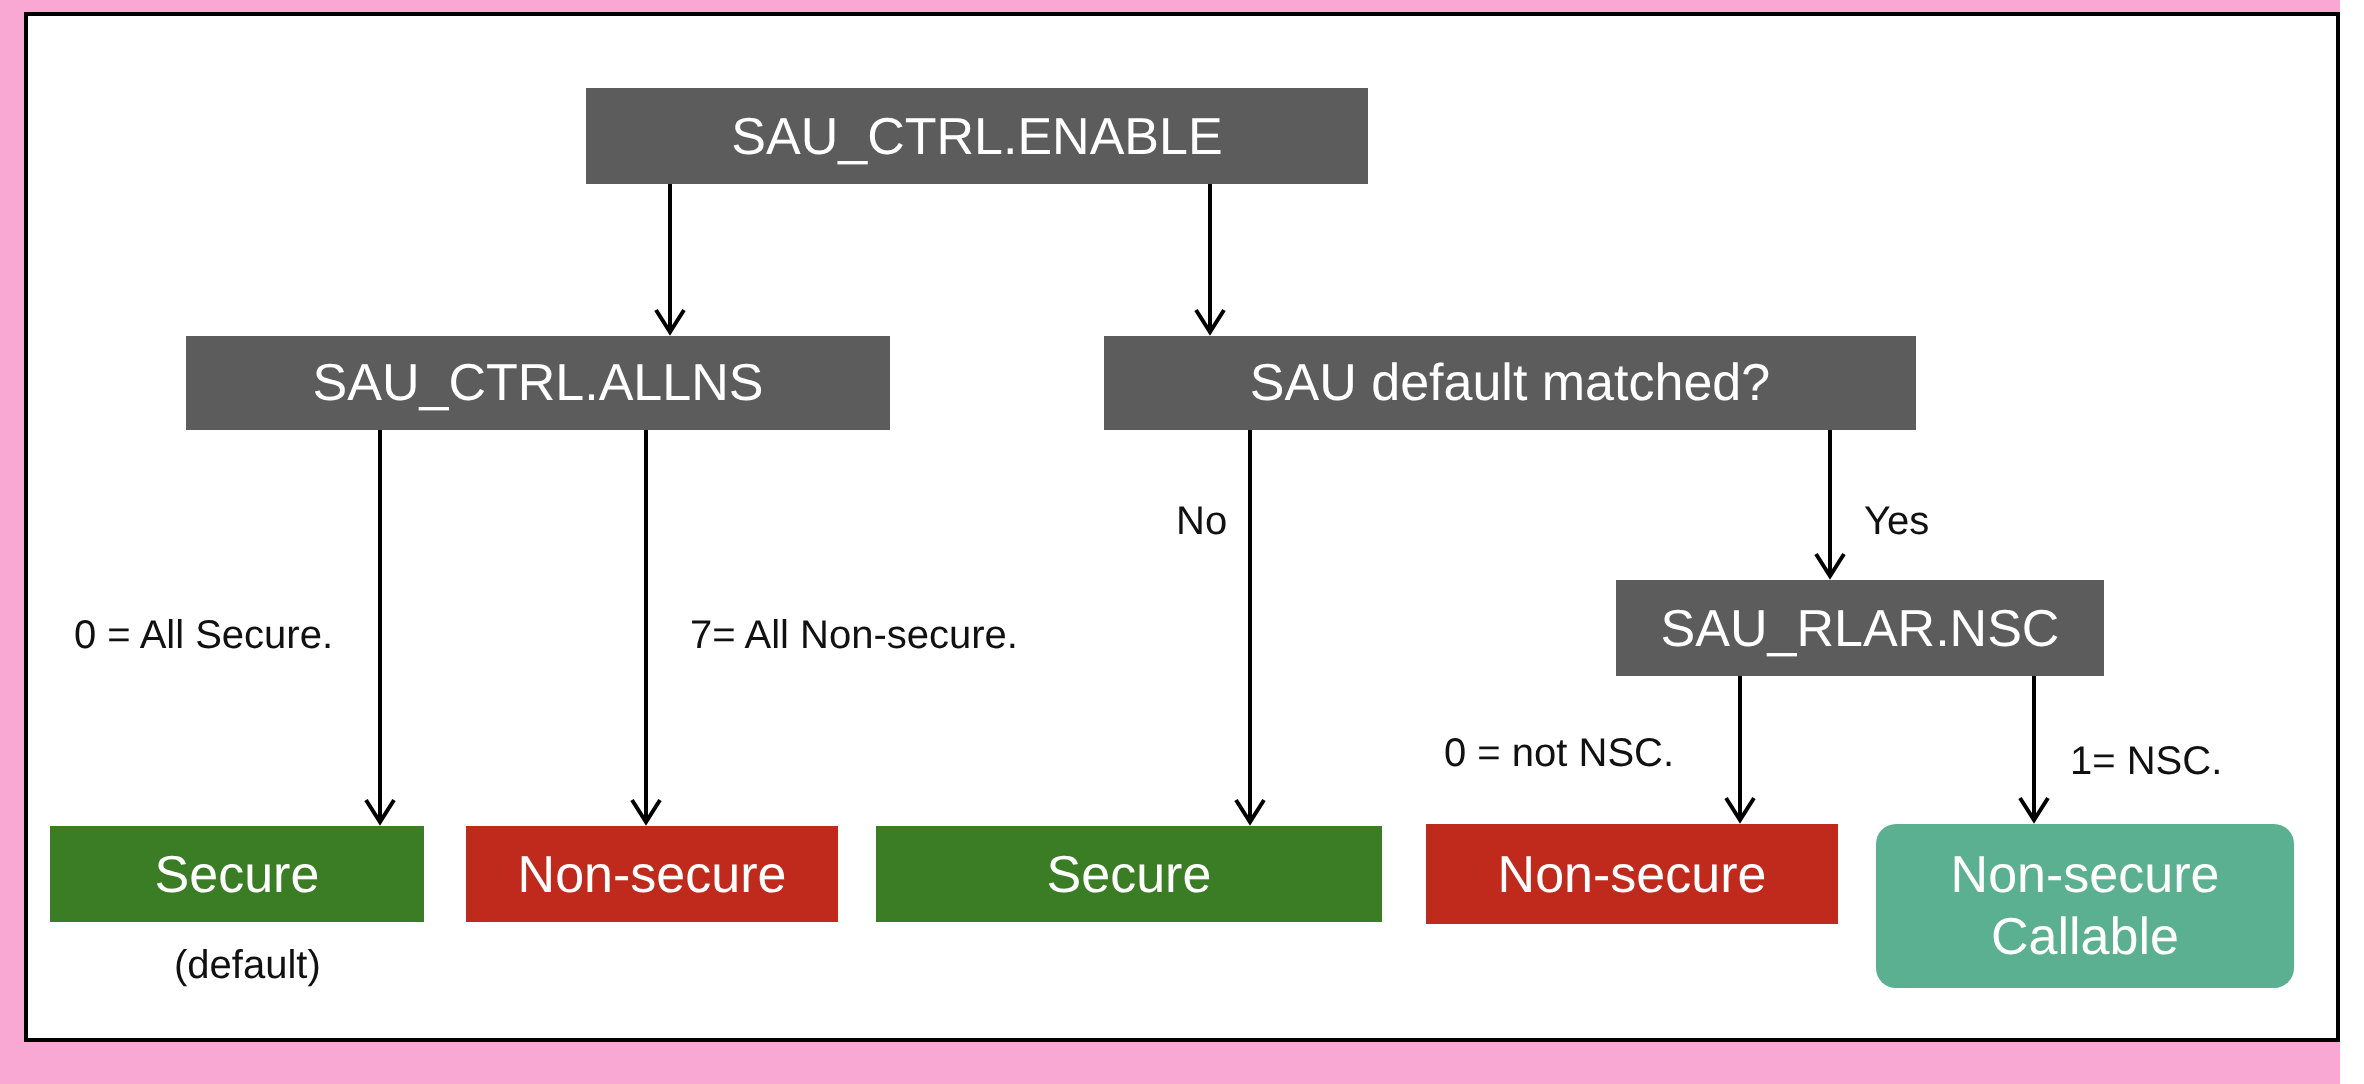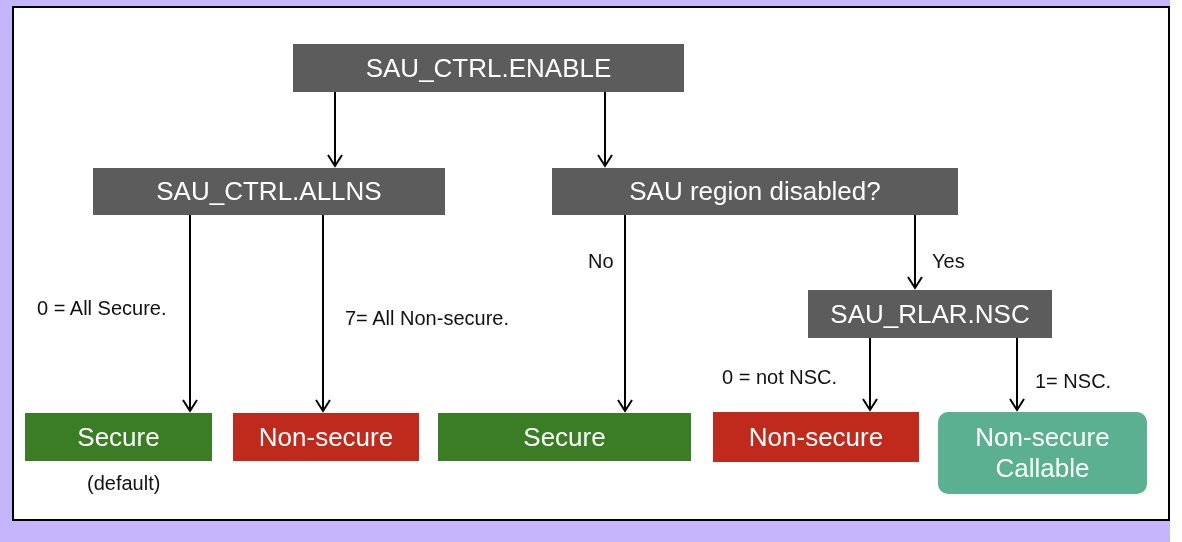"SAU_CTRL.ENABLE" #canvas { background: #c4b5fd -> #f9a8d4 }
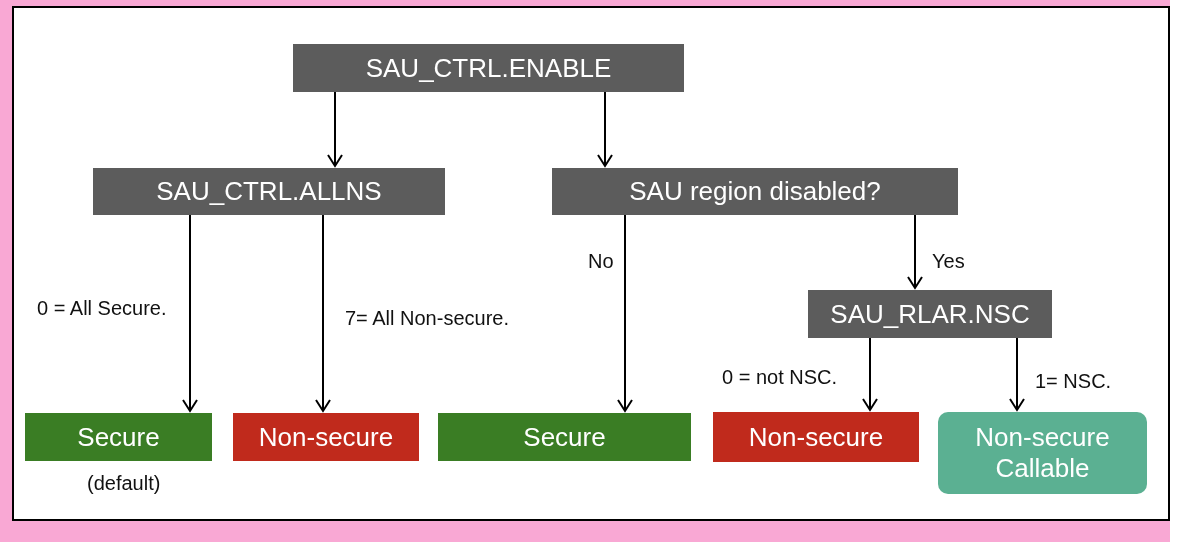"SAU region disabled?" div.node { text: region disabled -> default matched }
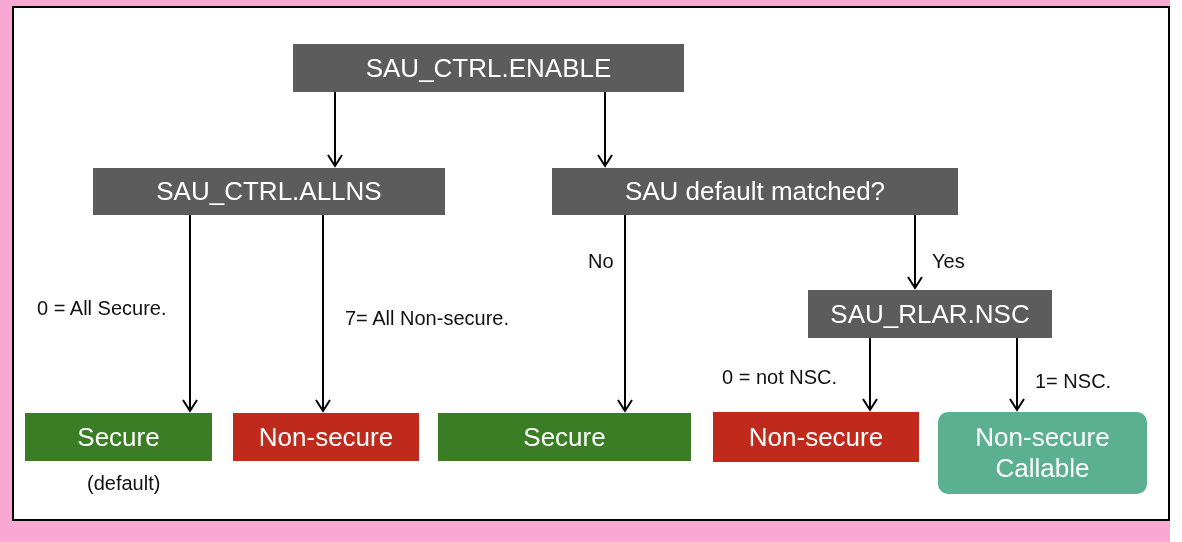"0 = All Secure." #l-allsecure { top: 297px -> 307px }
